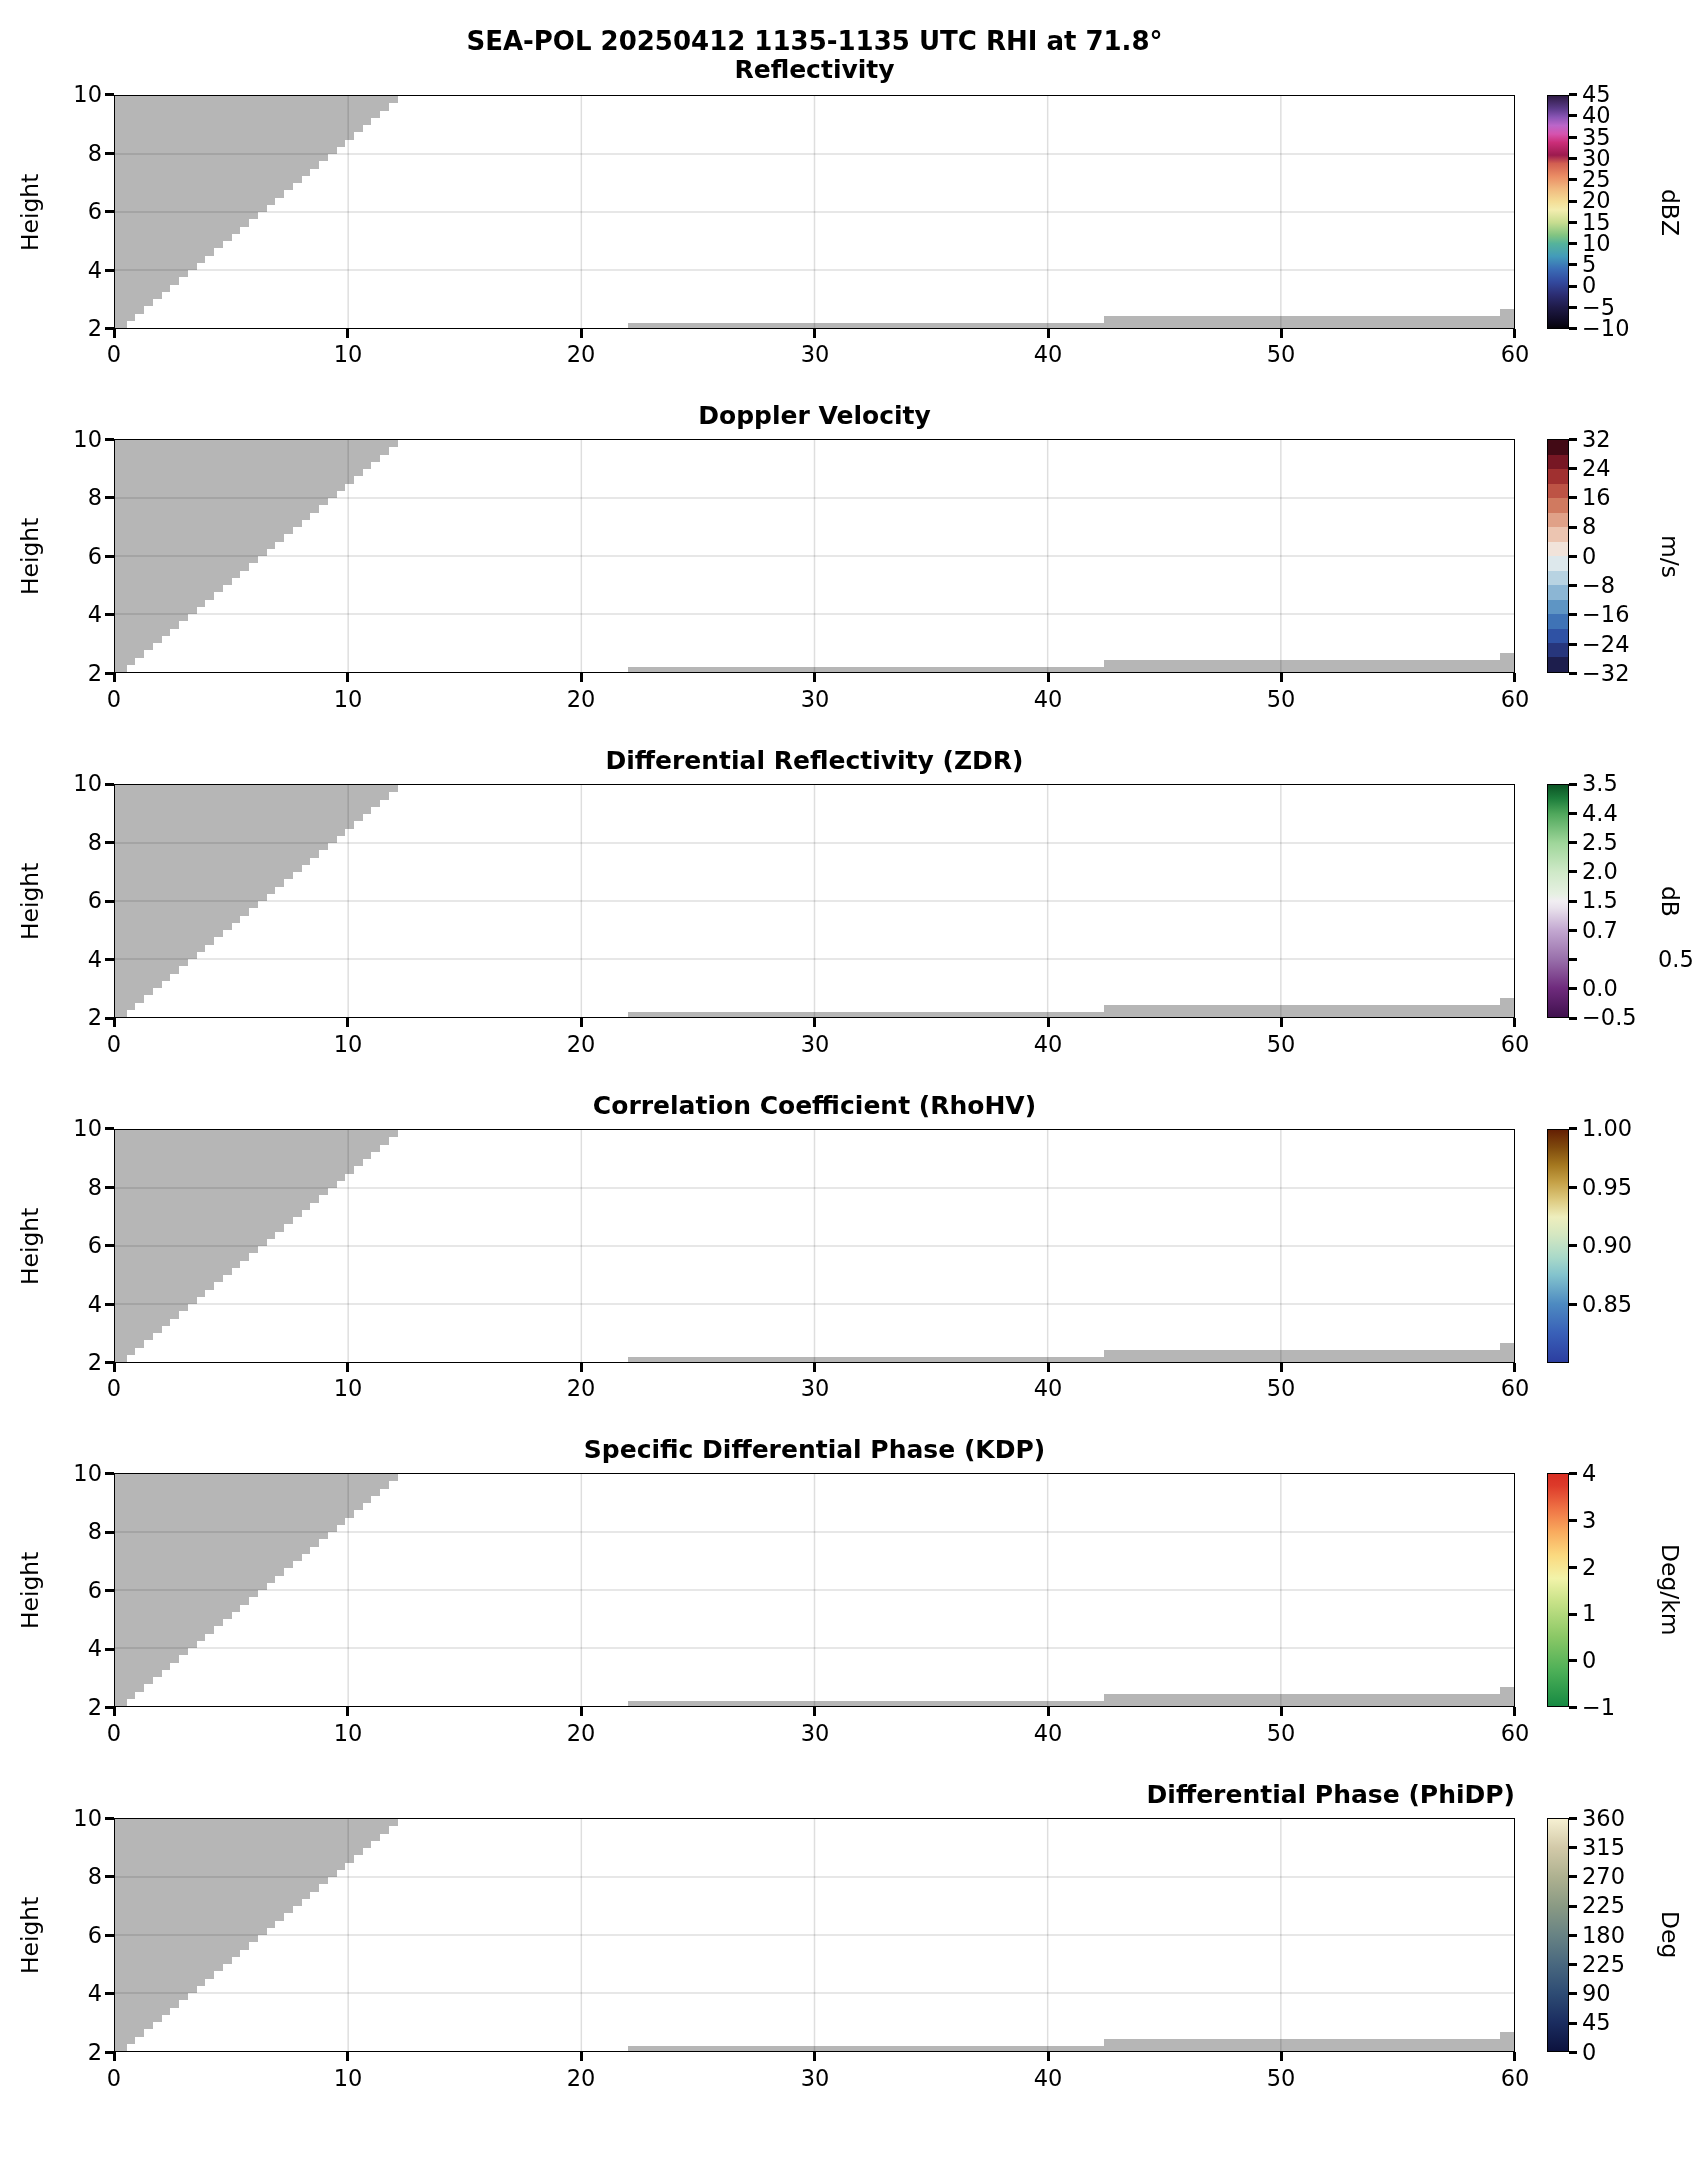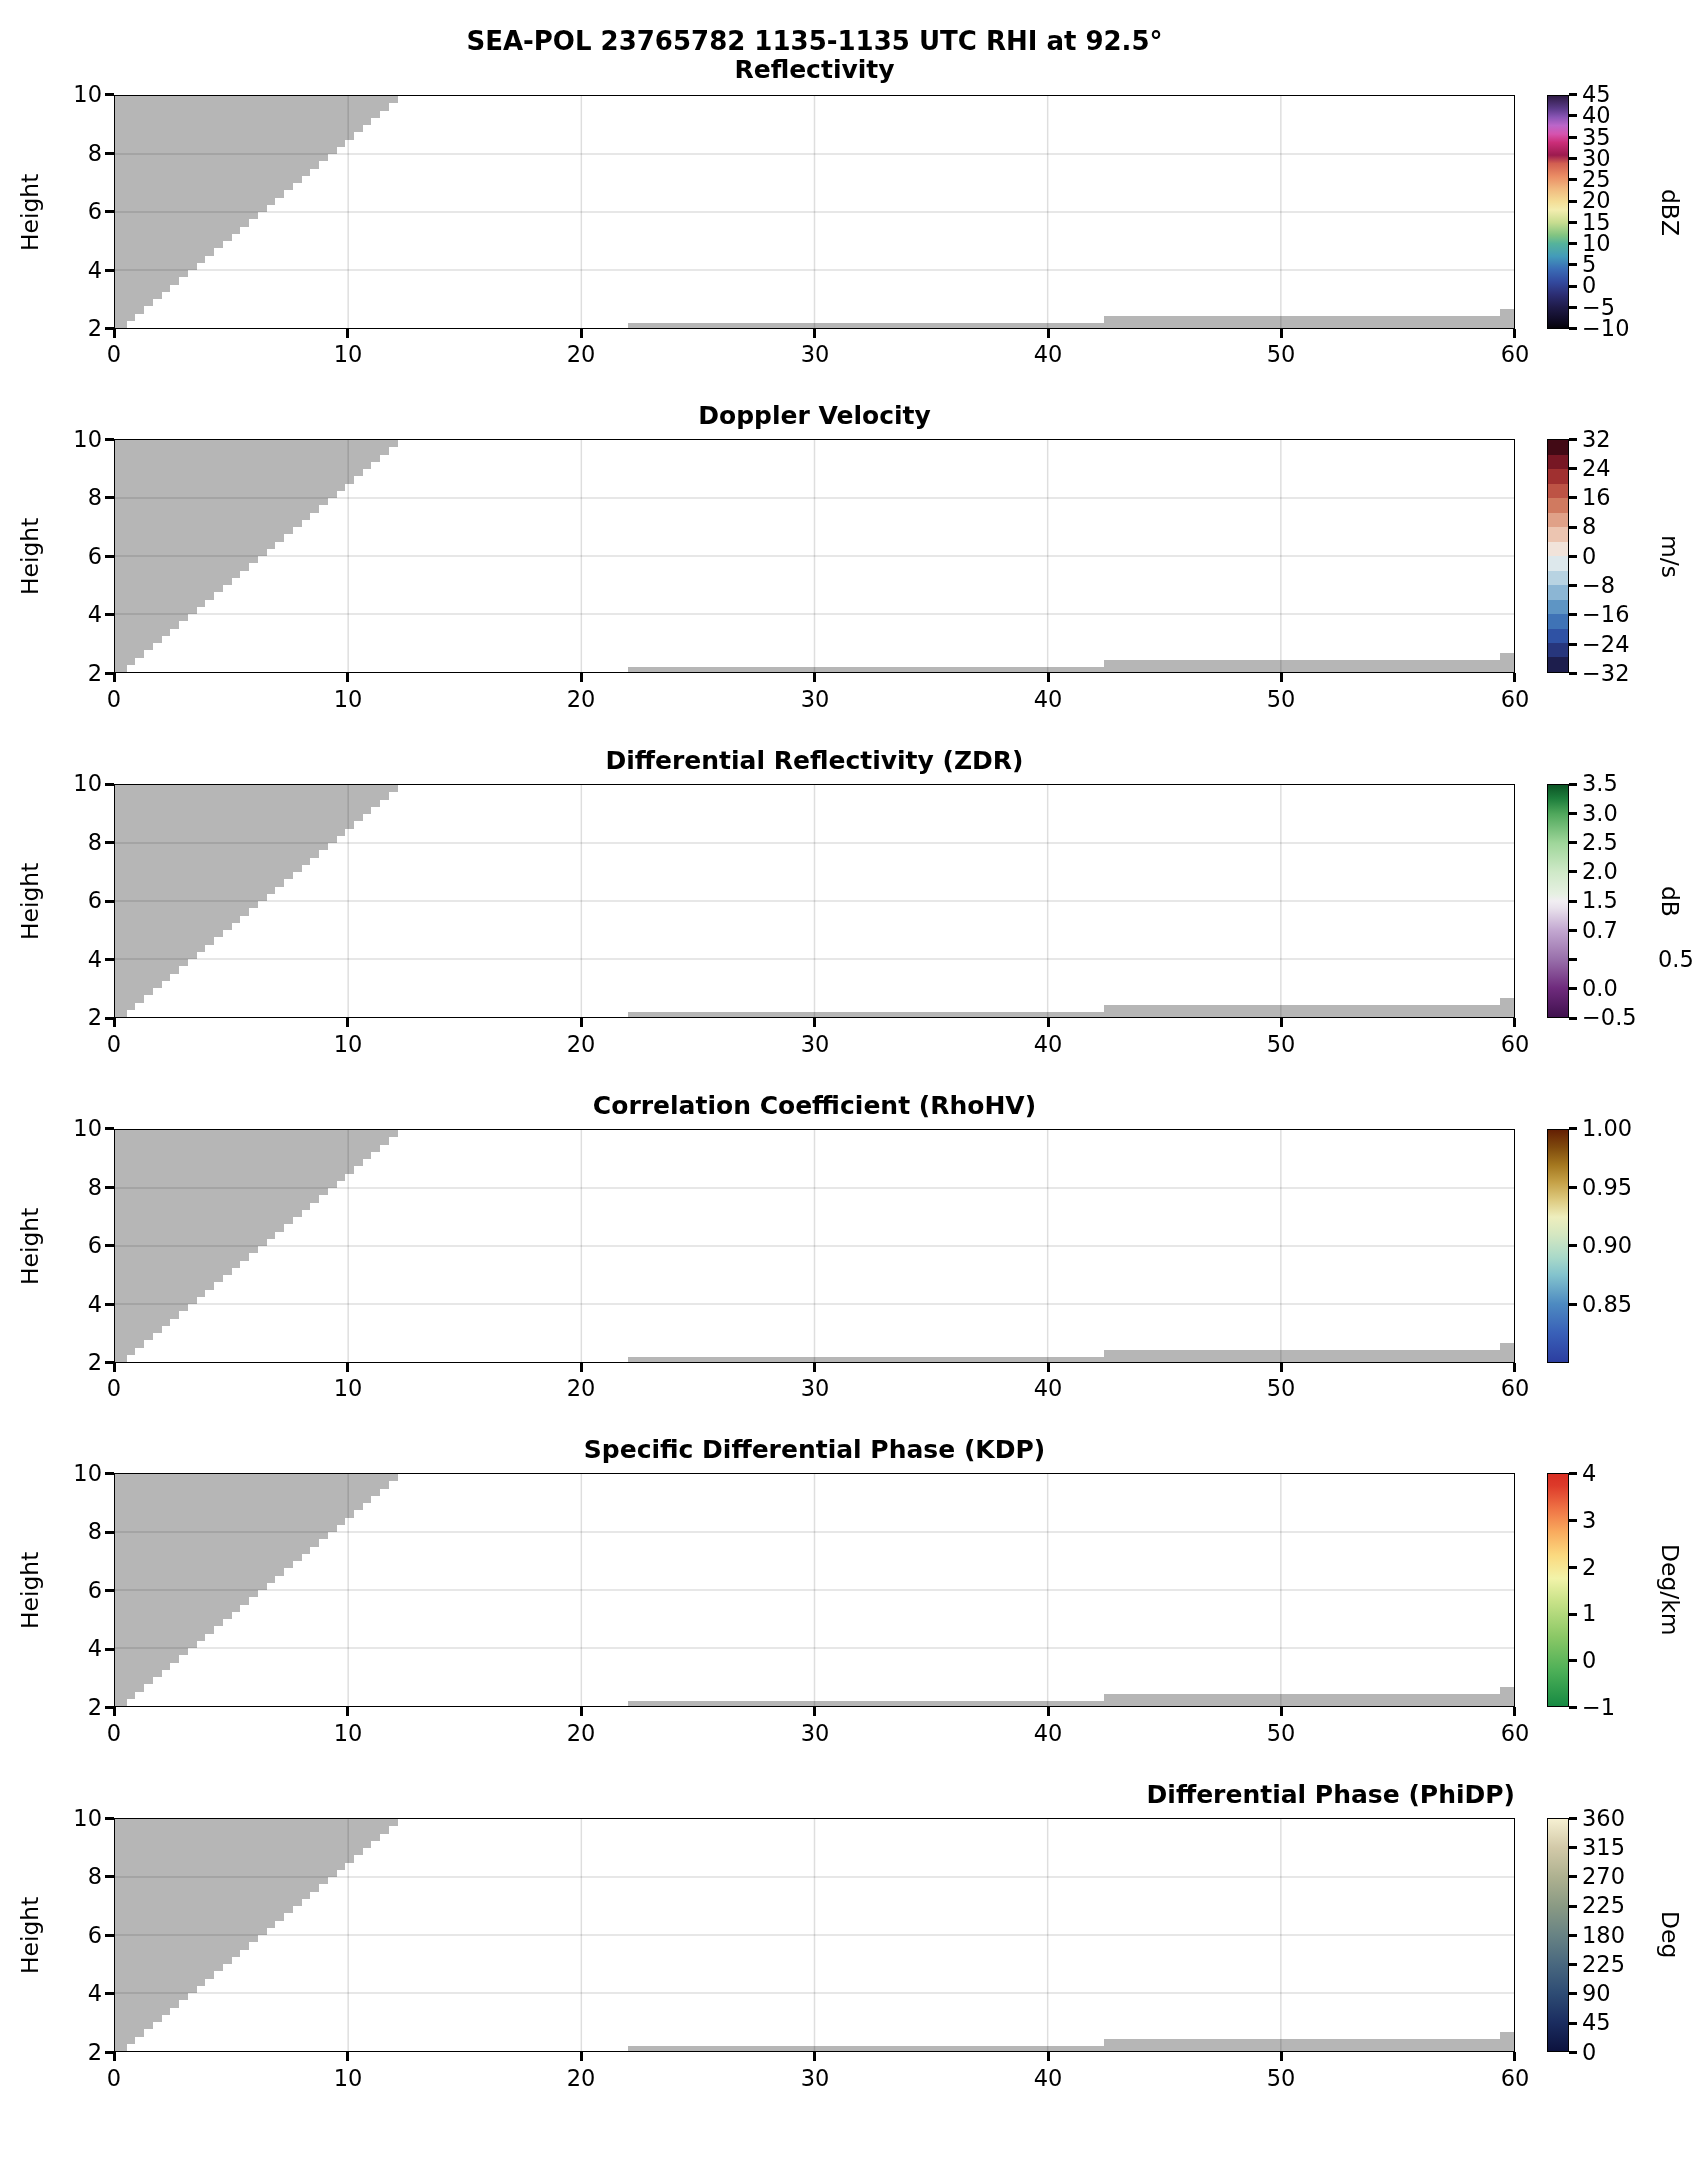"SEA-POL 23765782 1135-1135 UTC RHI" div.abs { text: 23765782 1135-1135 UTC RHI at 92.5 -> 20250412 1135-1135 UTC RHI at 71.8 }
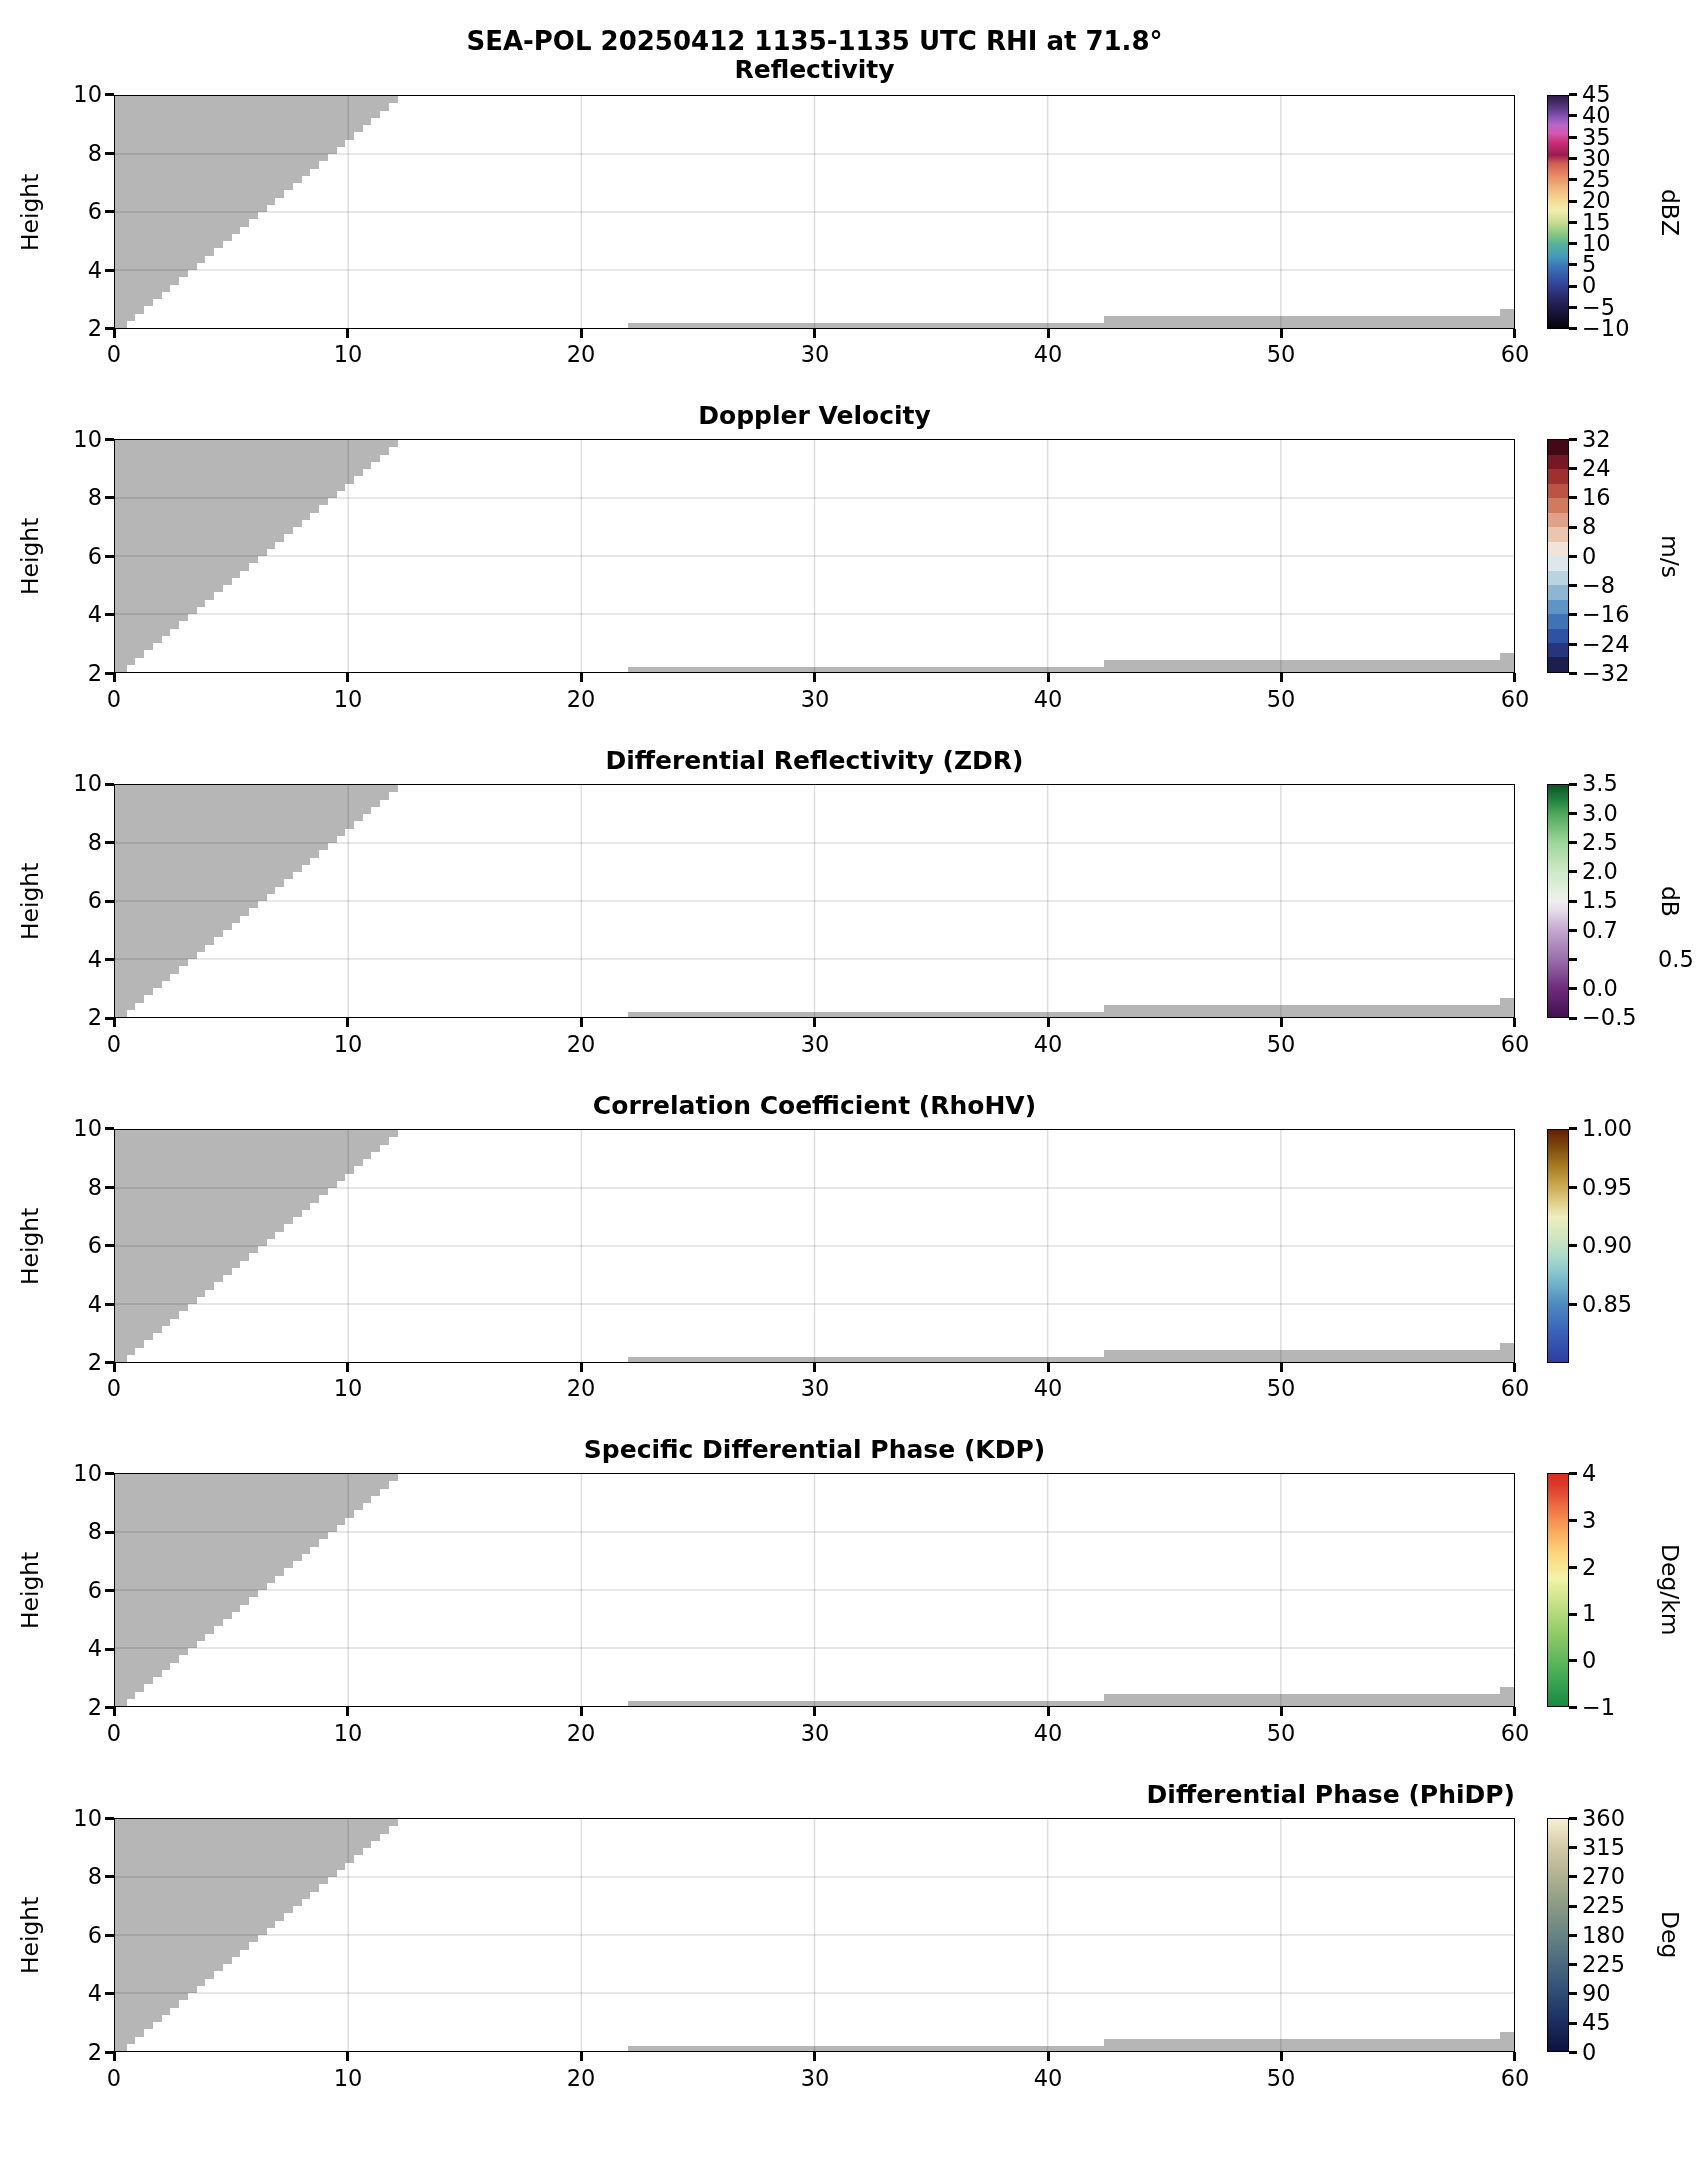"3.0" div.abs { text: 3.0 -> 4.4 }
